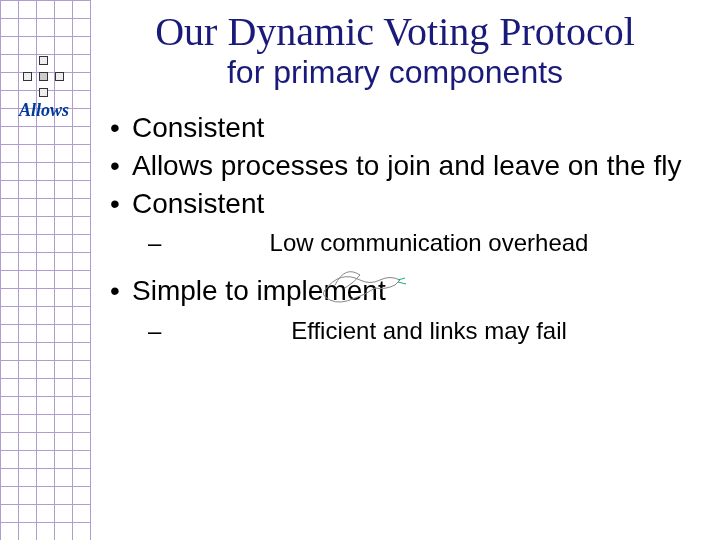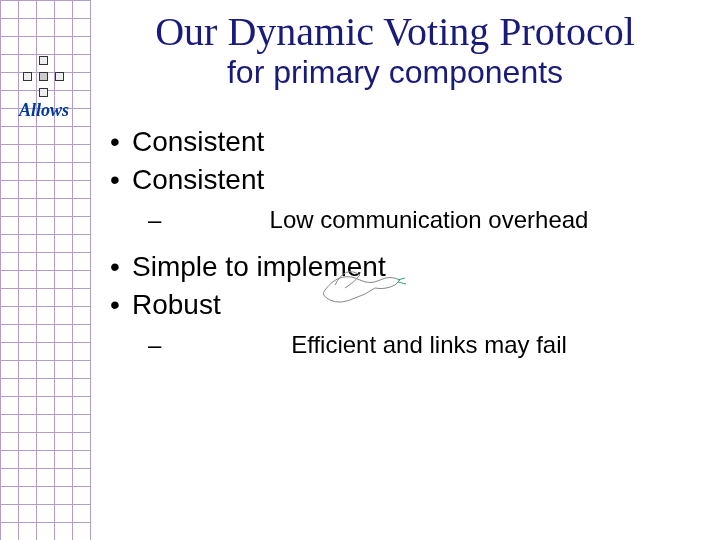"for primary components" .subtitle { margin-bottom: 32px -> 18px }
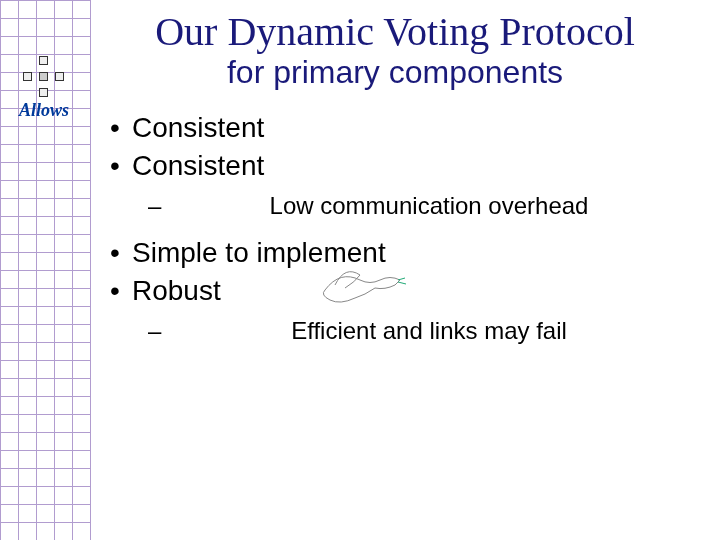"Allows processes to join and" div.bullet { html: none -> <div>Allows processes to join and leave on the fly</div> }
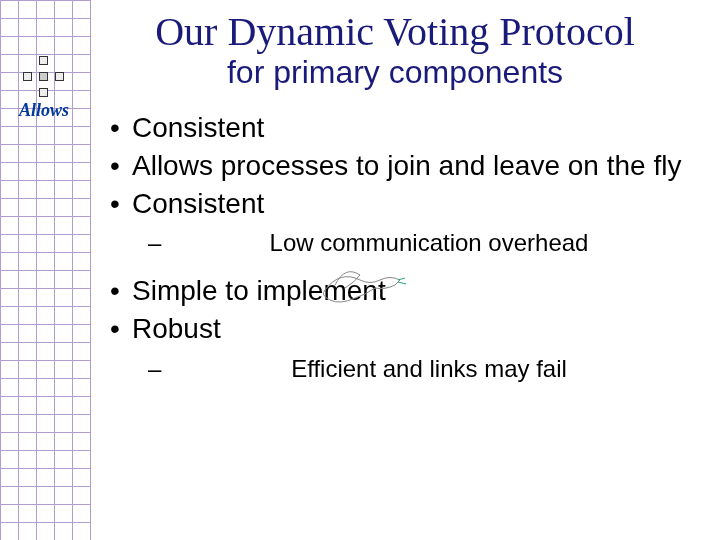"Robust" div.bullet { html: <div>Robust</div> -> none }
